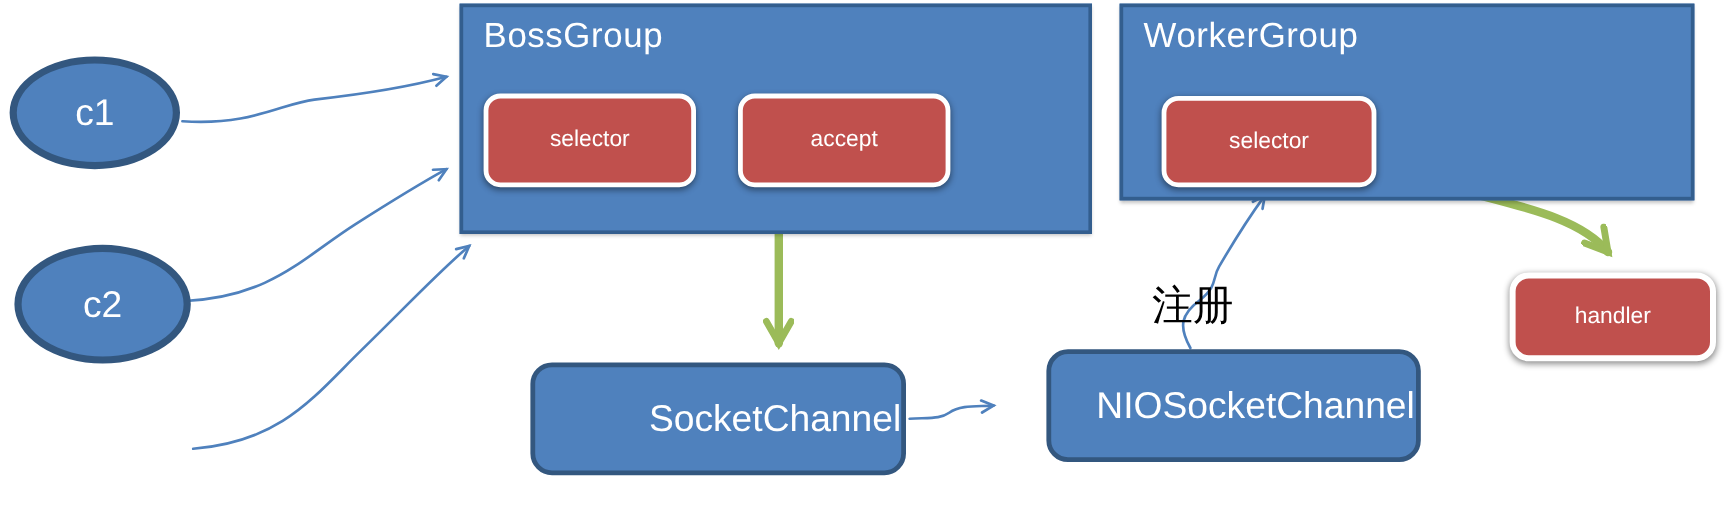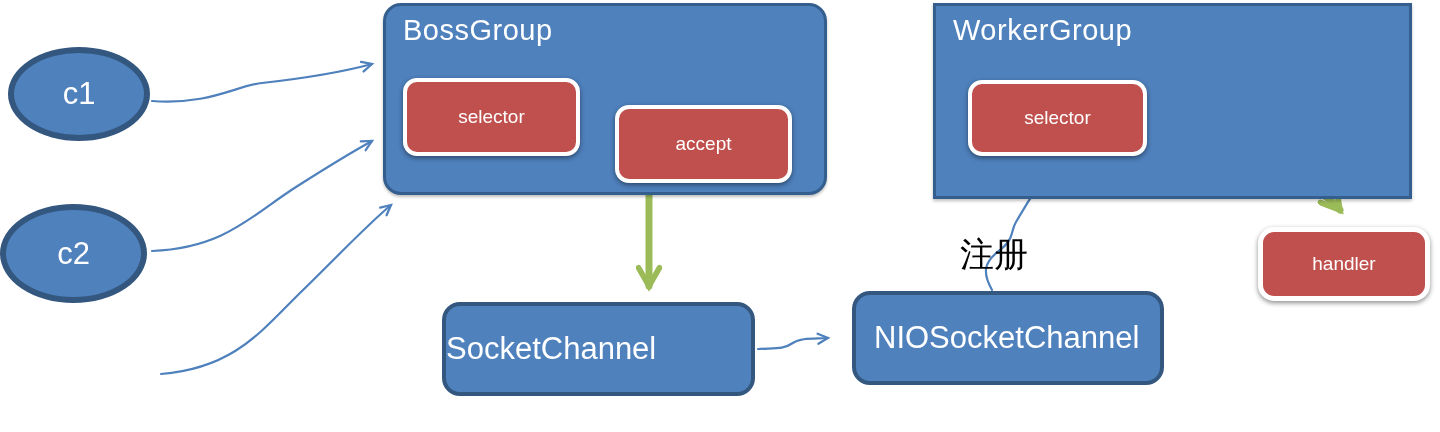"BossGroup" div.group-box { border-radius: 18px -> none; width: 444px -> 527px }
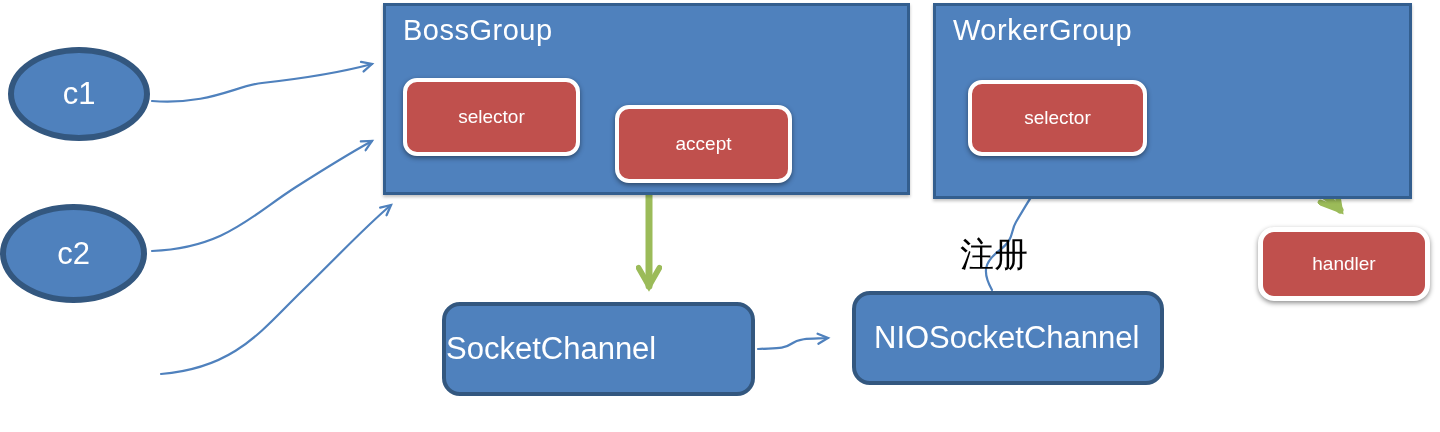"WorkerGroup" div.group-box { height: 196px -> 164px }
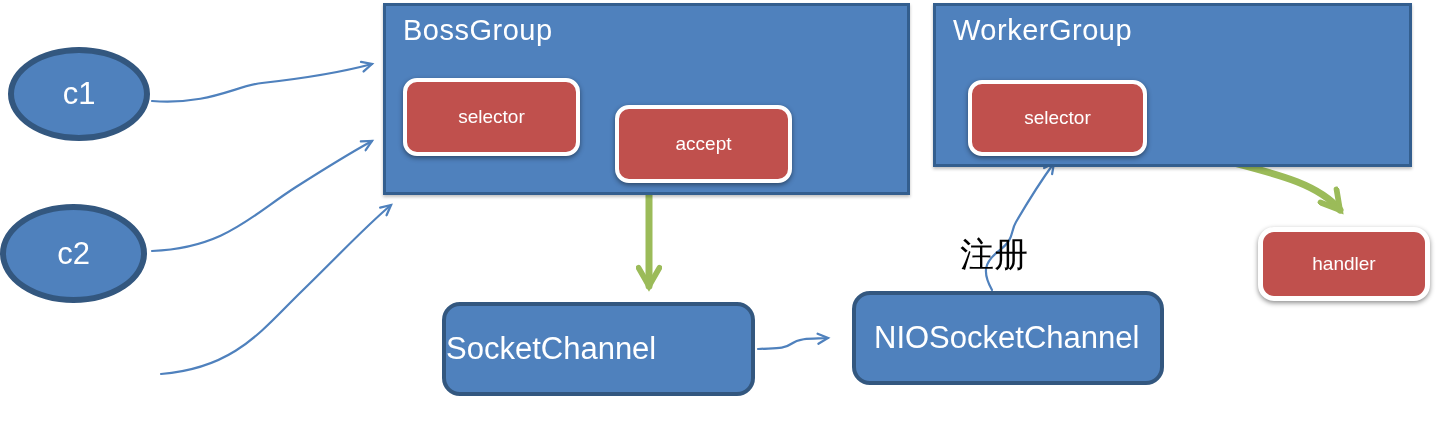"accept" div.chip { margin-top: 27px -> none }
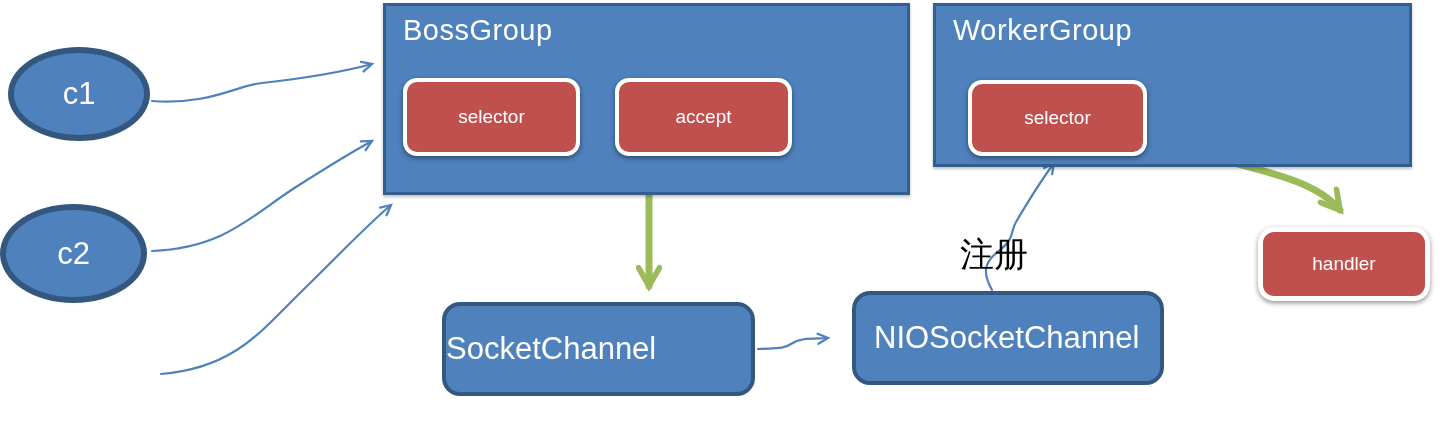"c2" div.ellipse-node { left: 0 -> 12px }
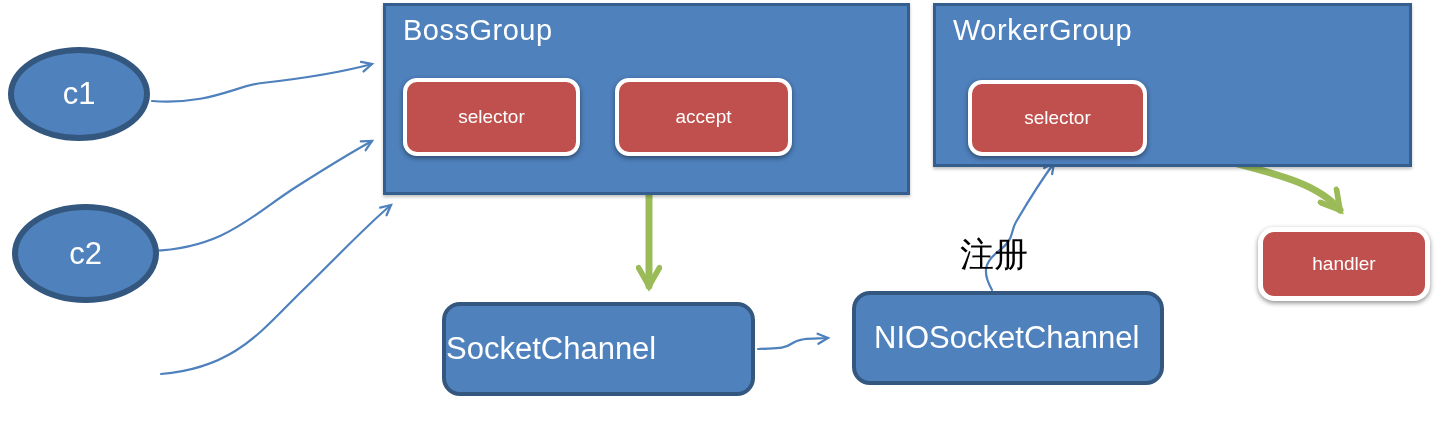"SocketChannel" .round-box { justify-content: flex-start -> flex-end }
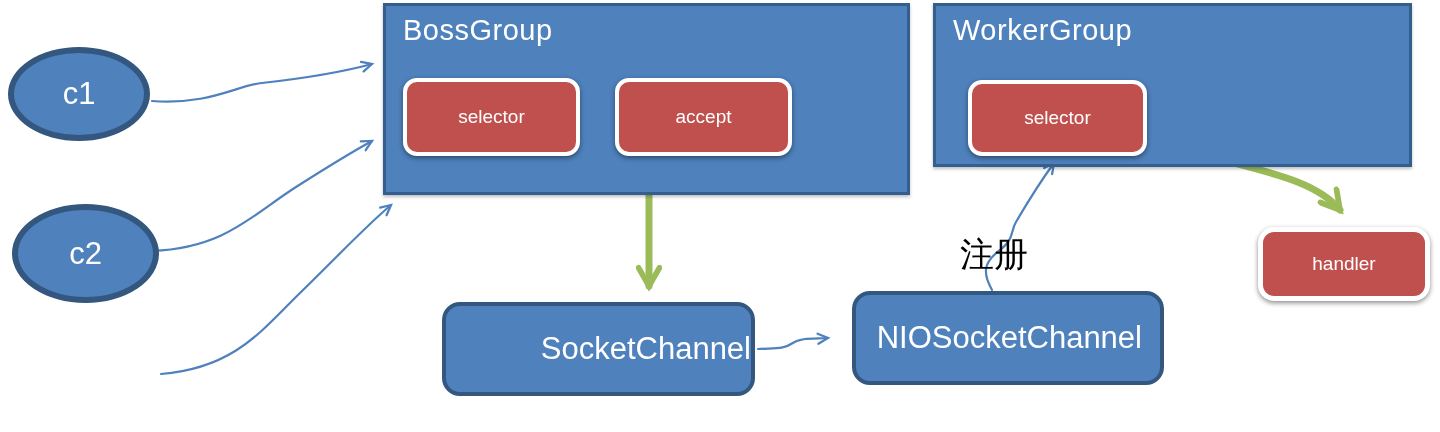"NIOSocketChannel" div.round-box { left: 852px -> 872px; padding: 0 18px -> 0 1px }
